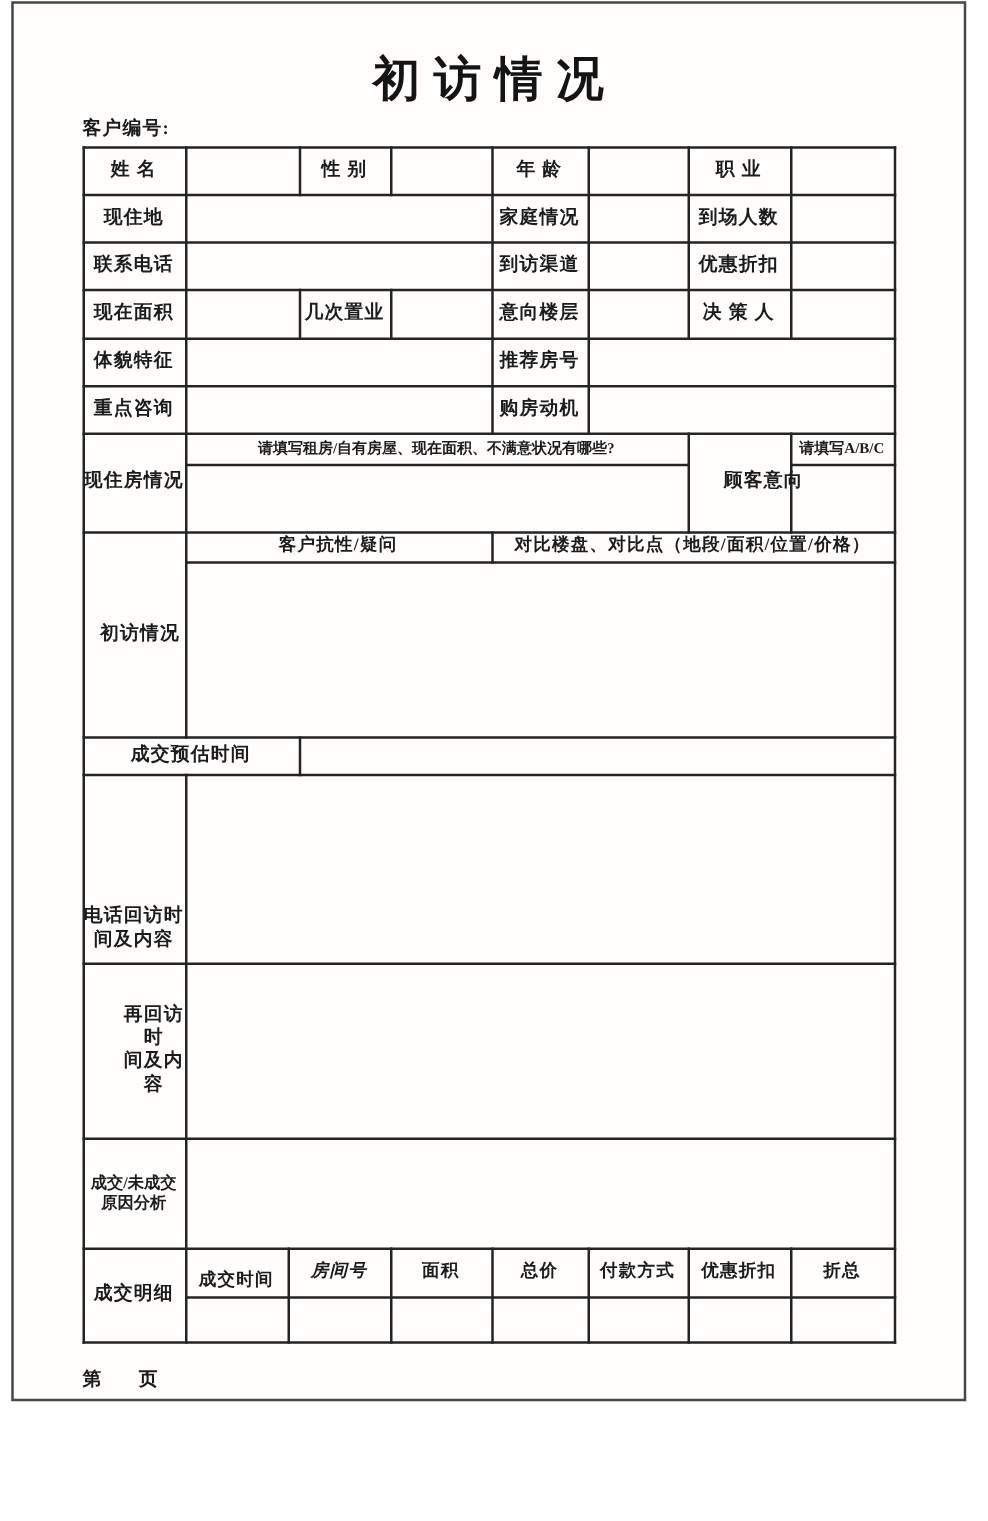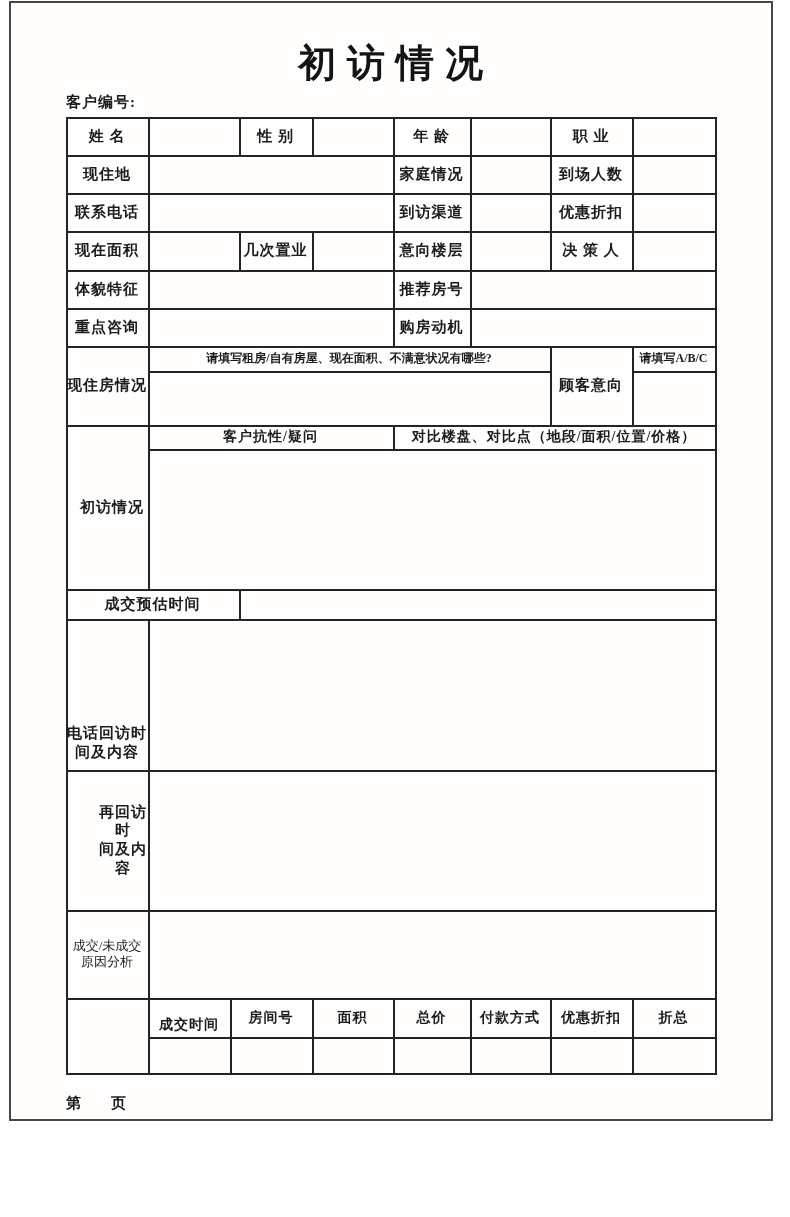"顾客意向" div.cell { left: 550px -> 570px }
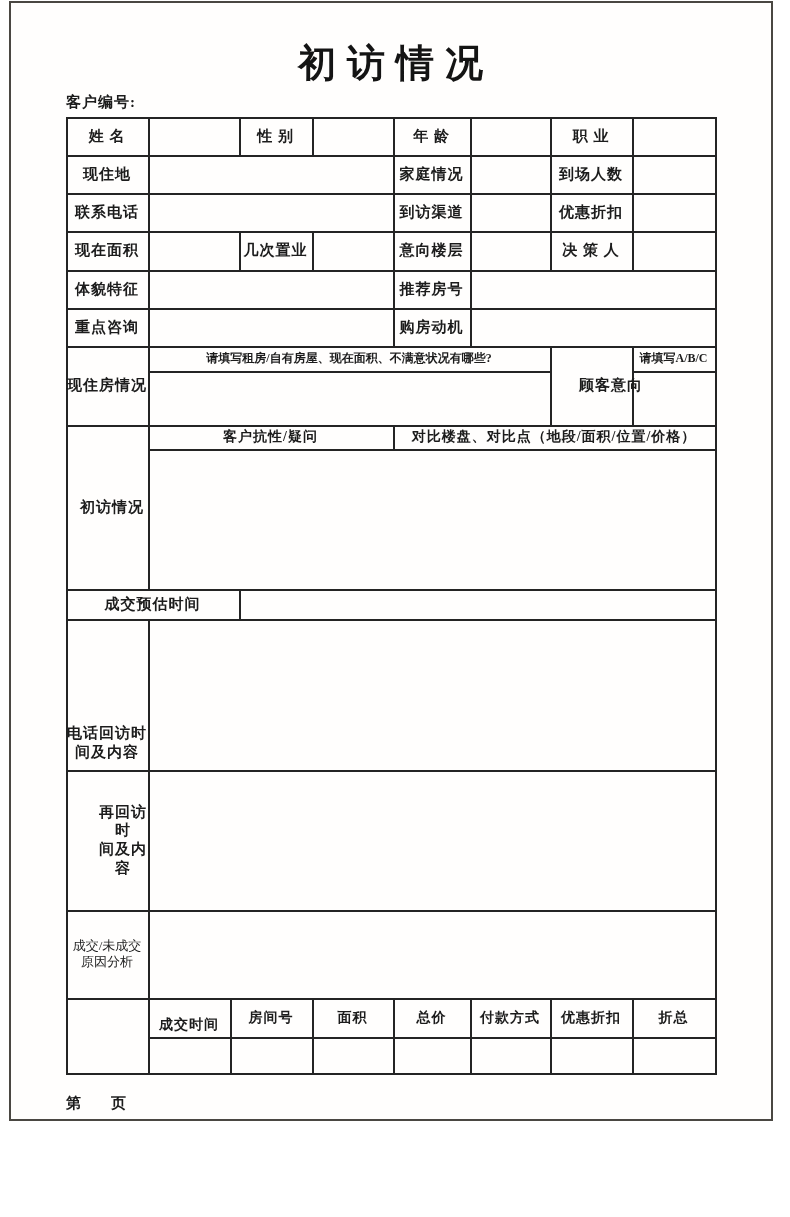"成交/未成交" .lbl-sm { font-weight: normal -> bold }
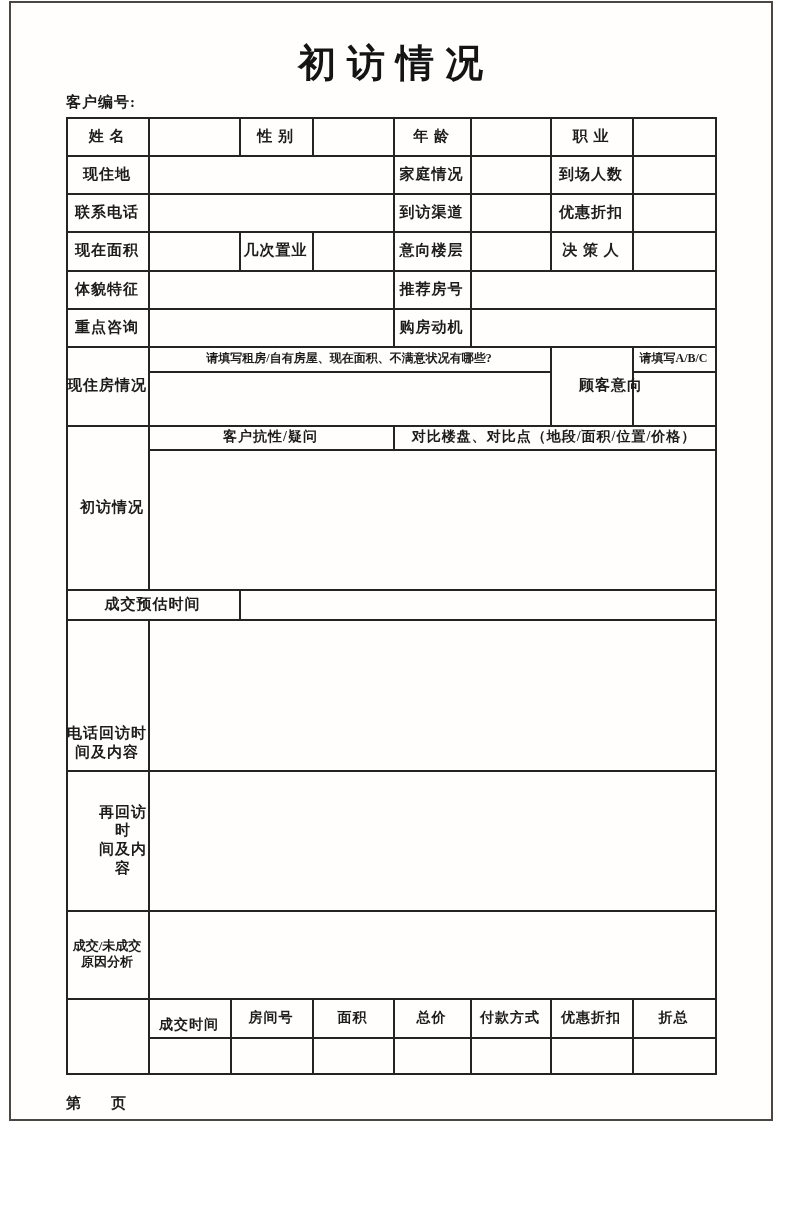"房间号" div.cell { font-style: none -> italic }
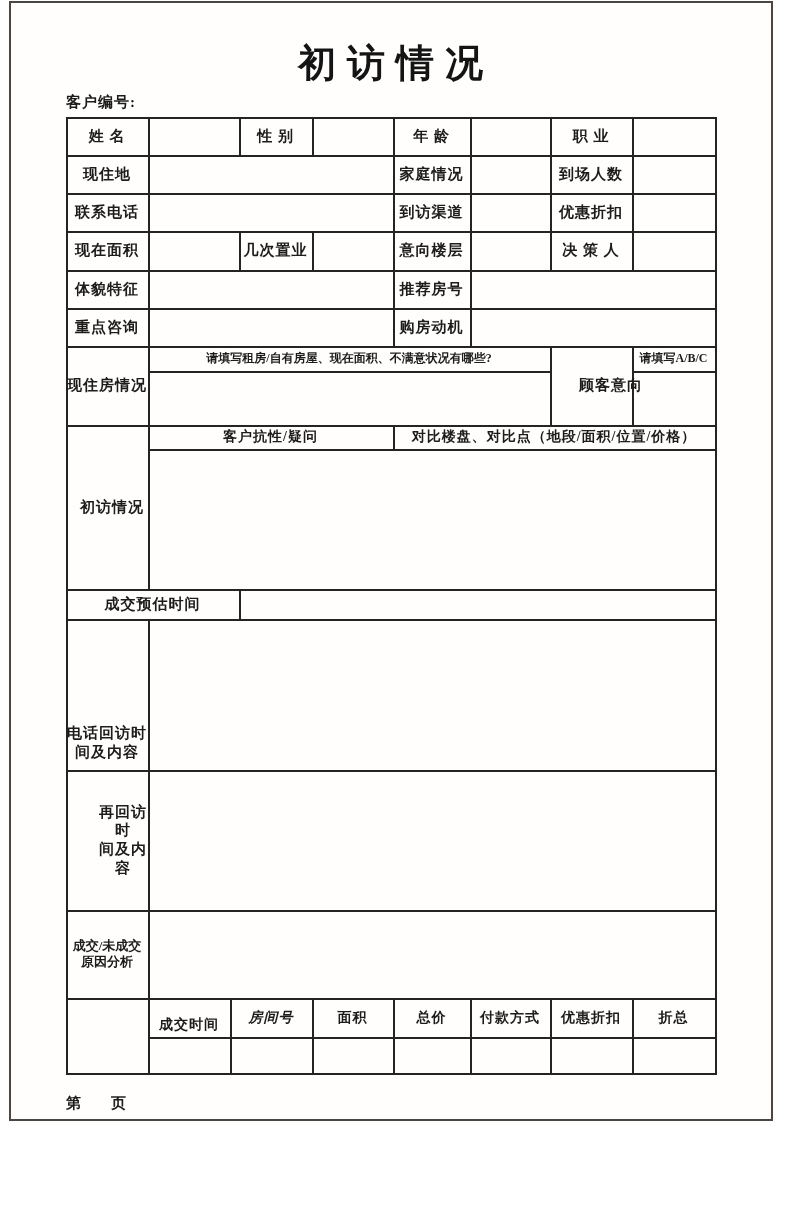"成交明细" div.cell { html: none -> <div>成交明细</div> }
